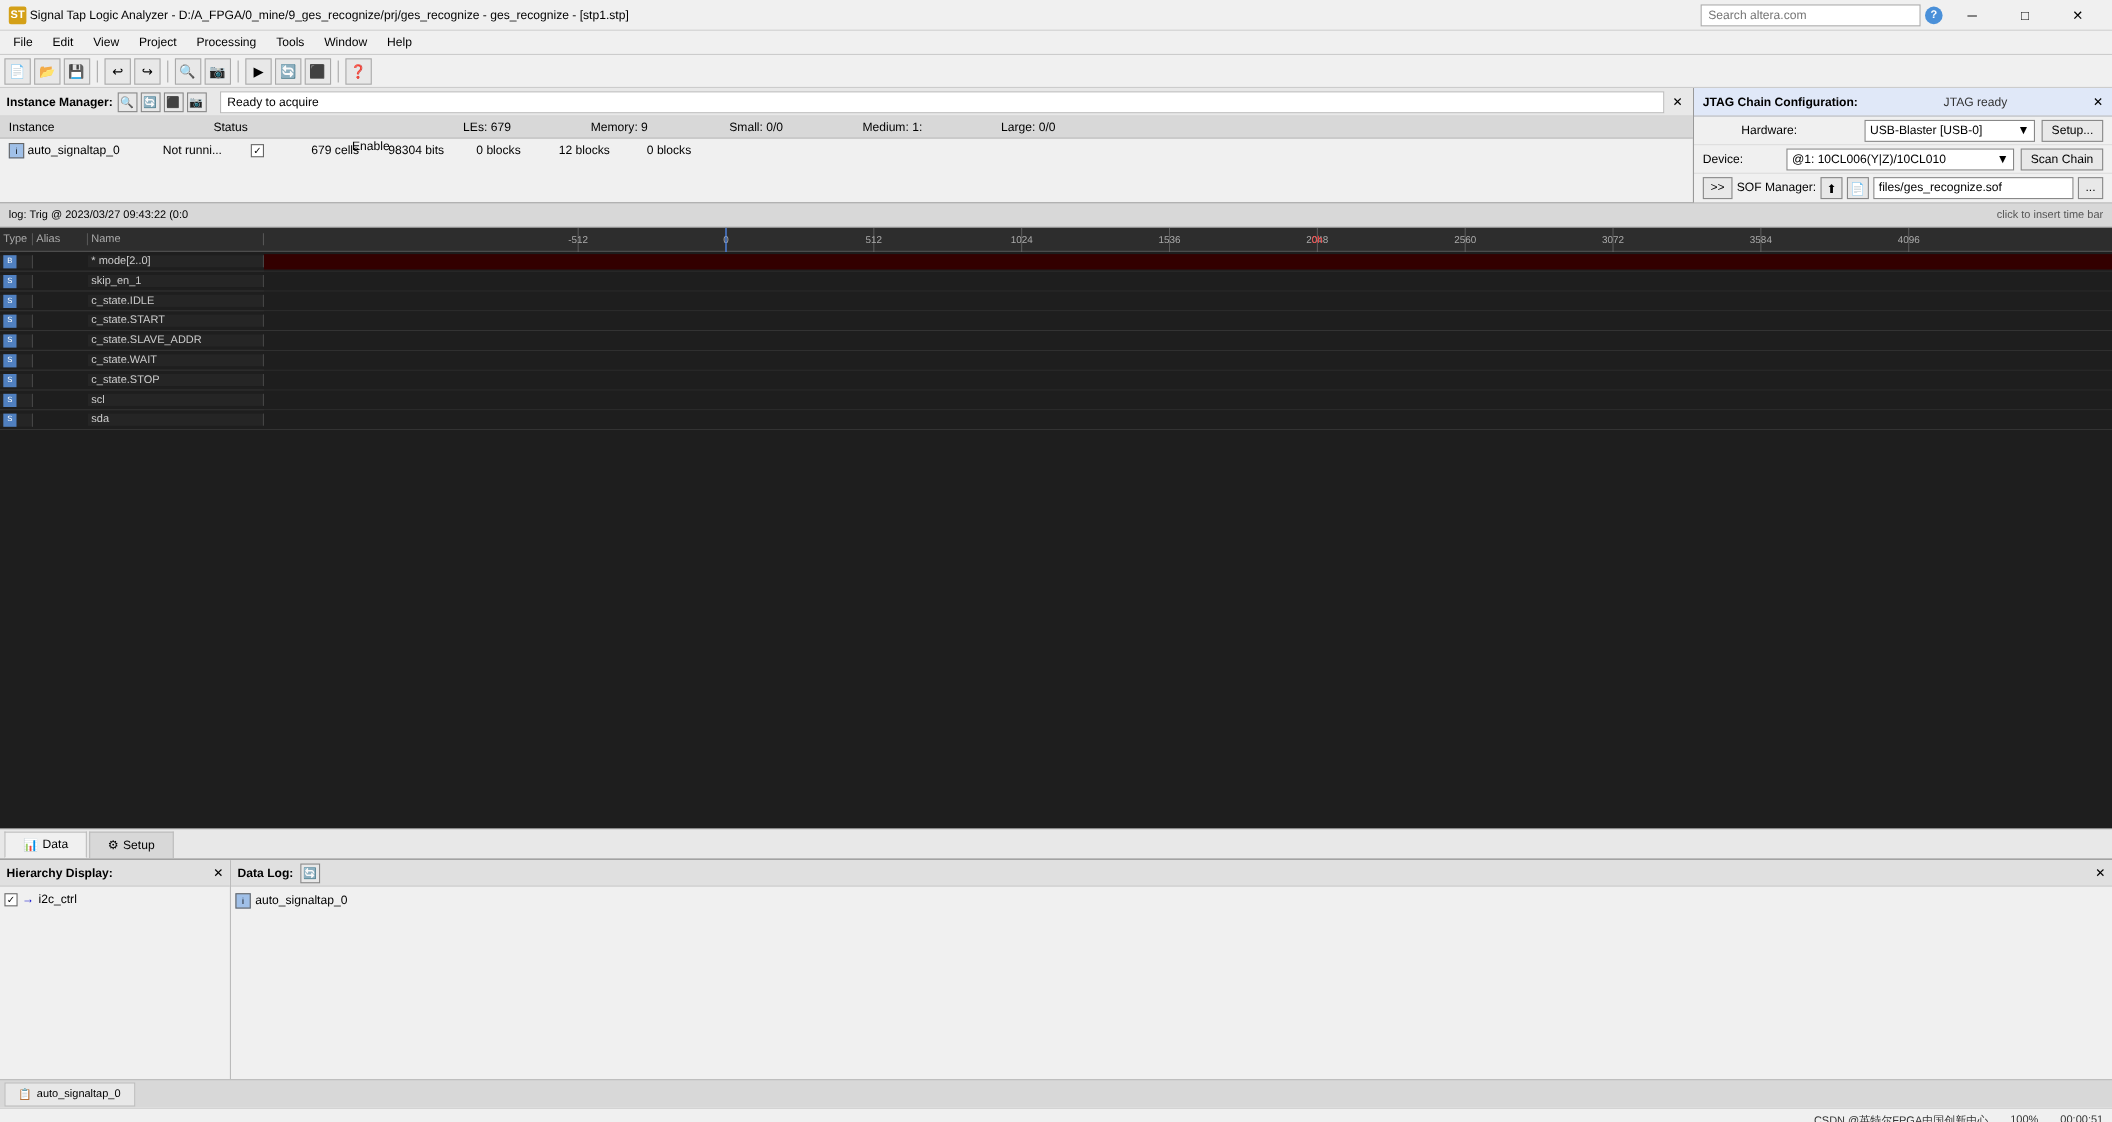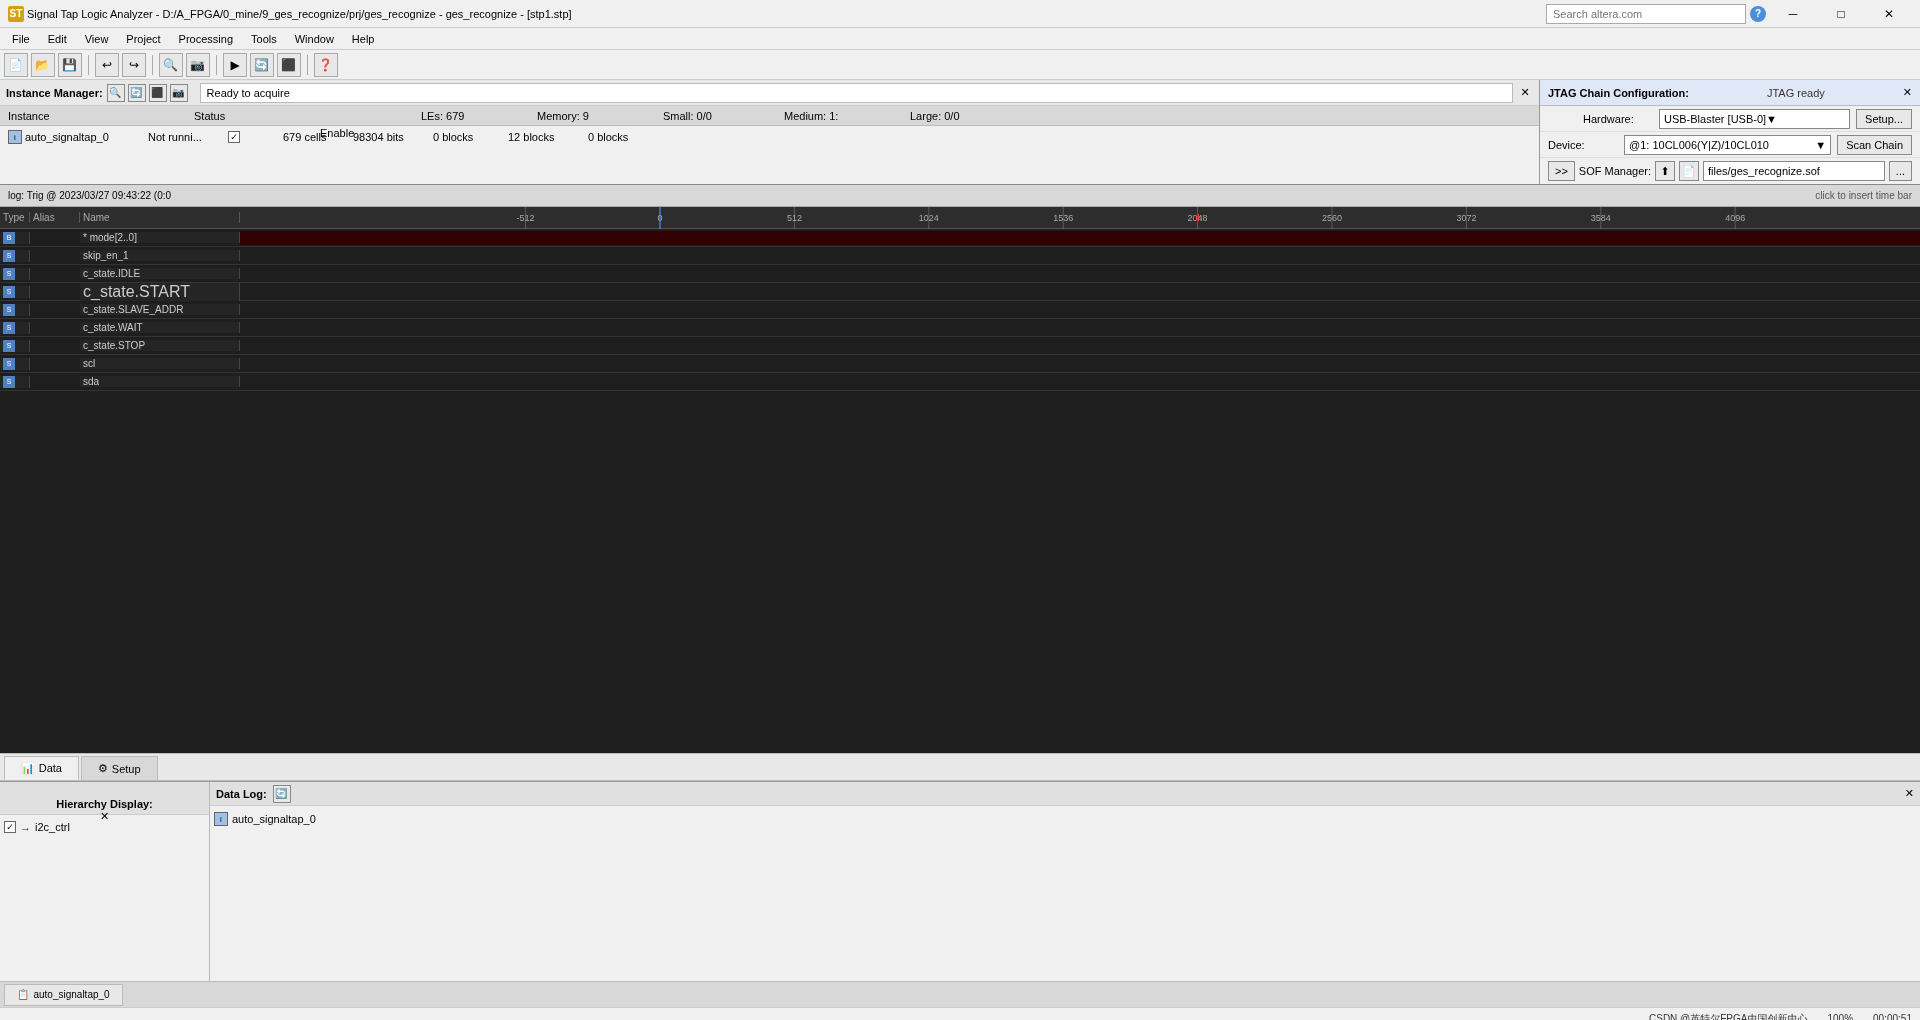"USB-Blaster [USB-0]" div { justify-content: flex-start -> space-between; margin-left: none -> 36px }
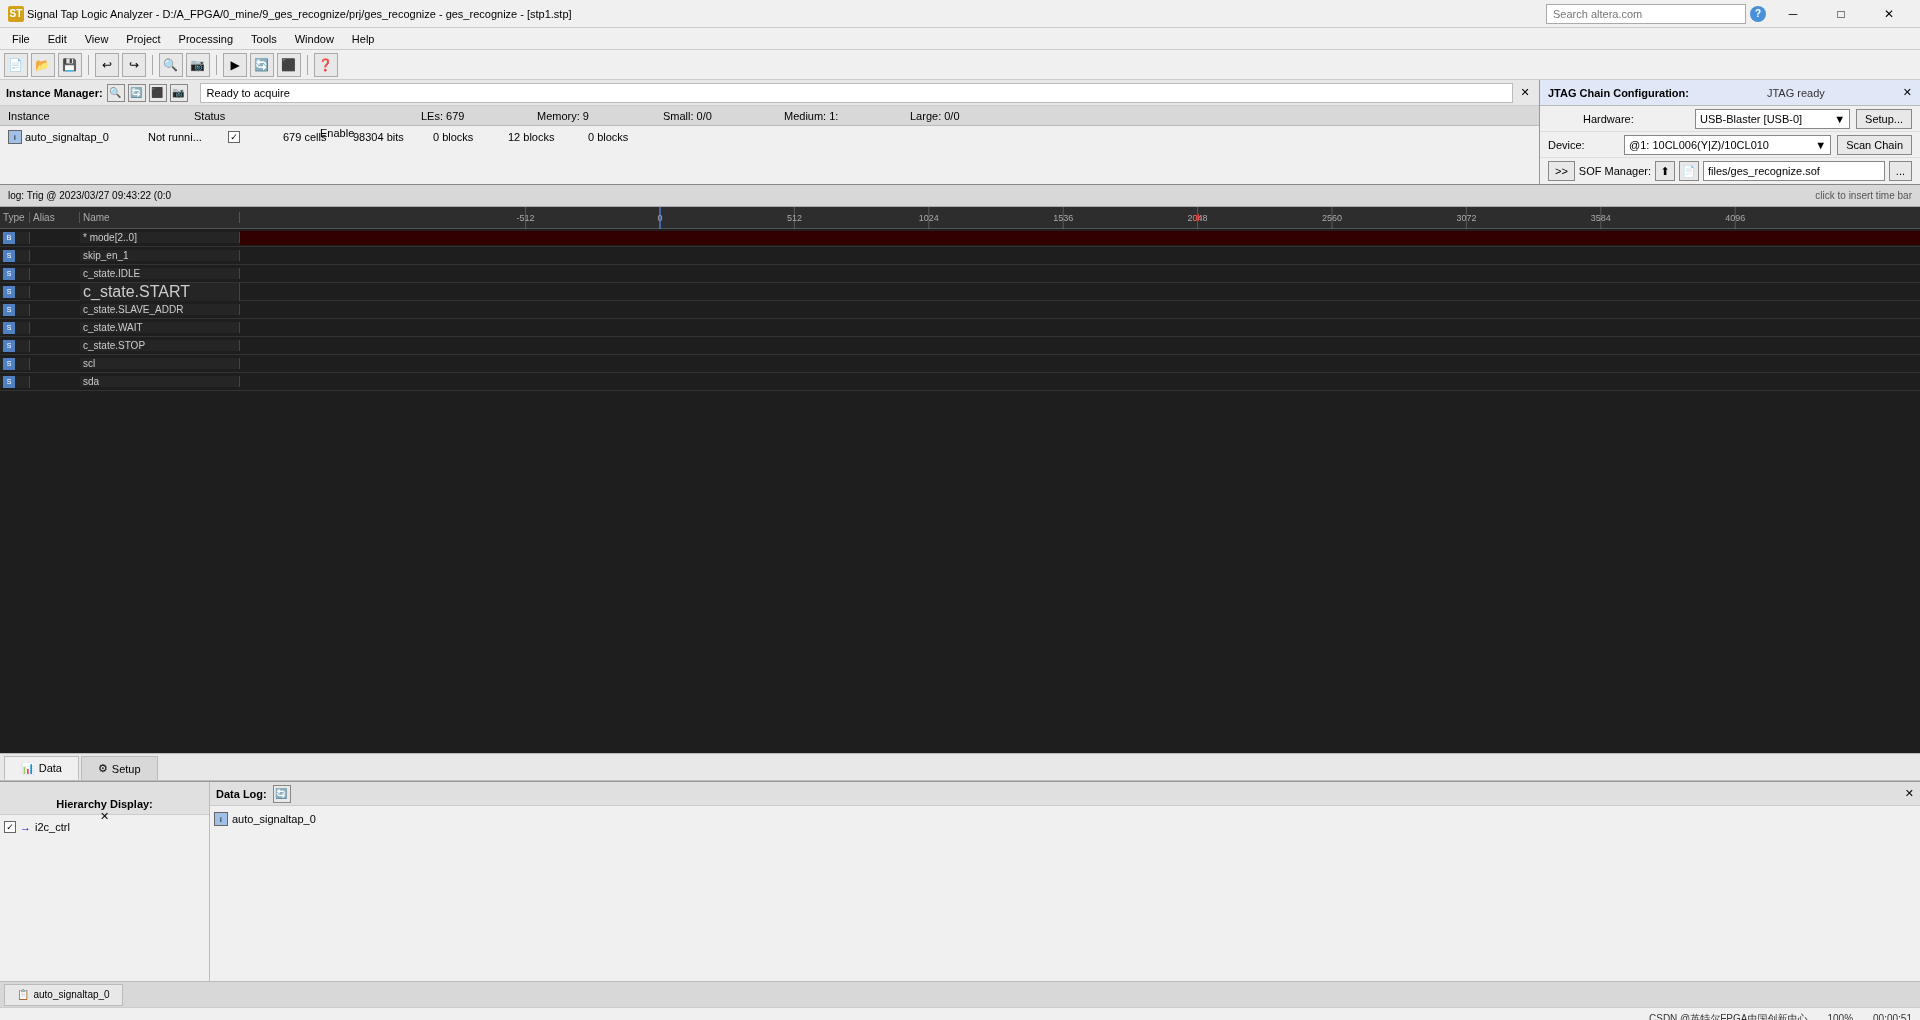"c_state.START" div { font-size: 16px -> 10px }
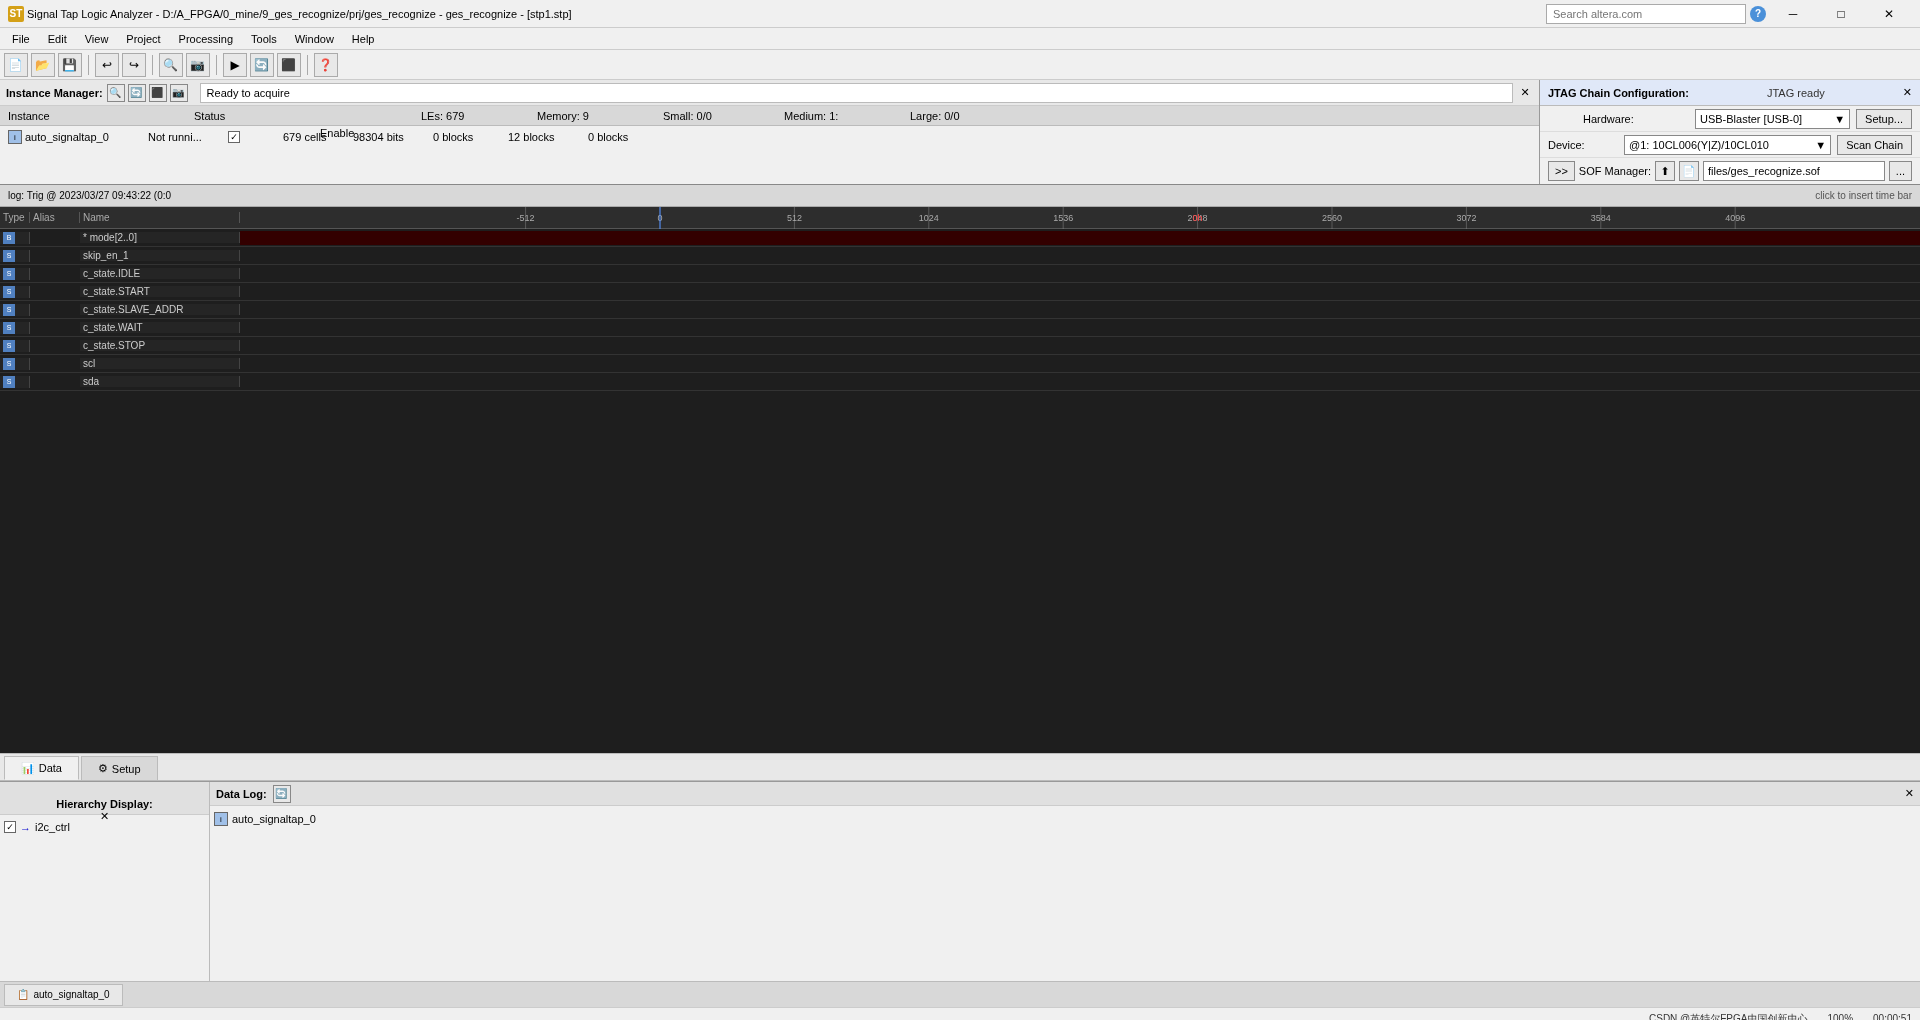"Hierarchy Display:" .panel-header { flex-direction: column -> none; padding: 16px 6px -> 0 6px }
